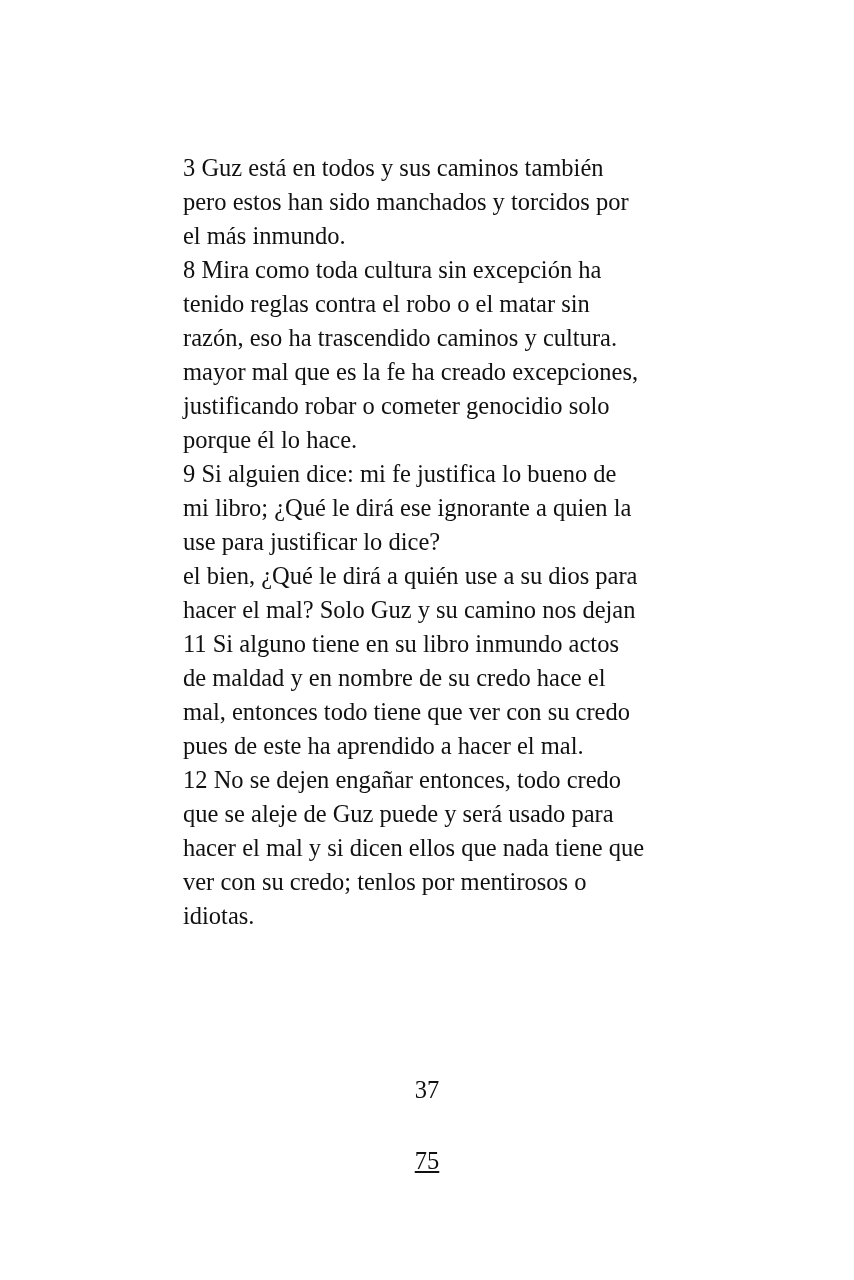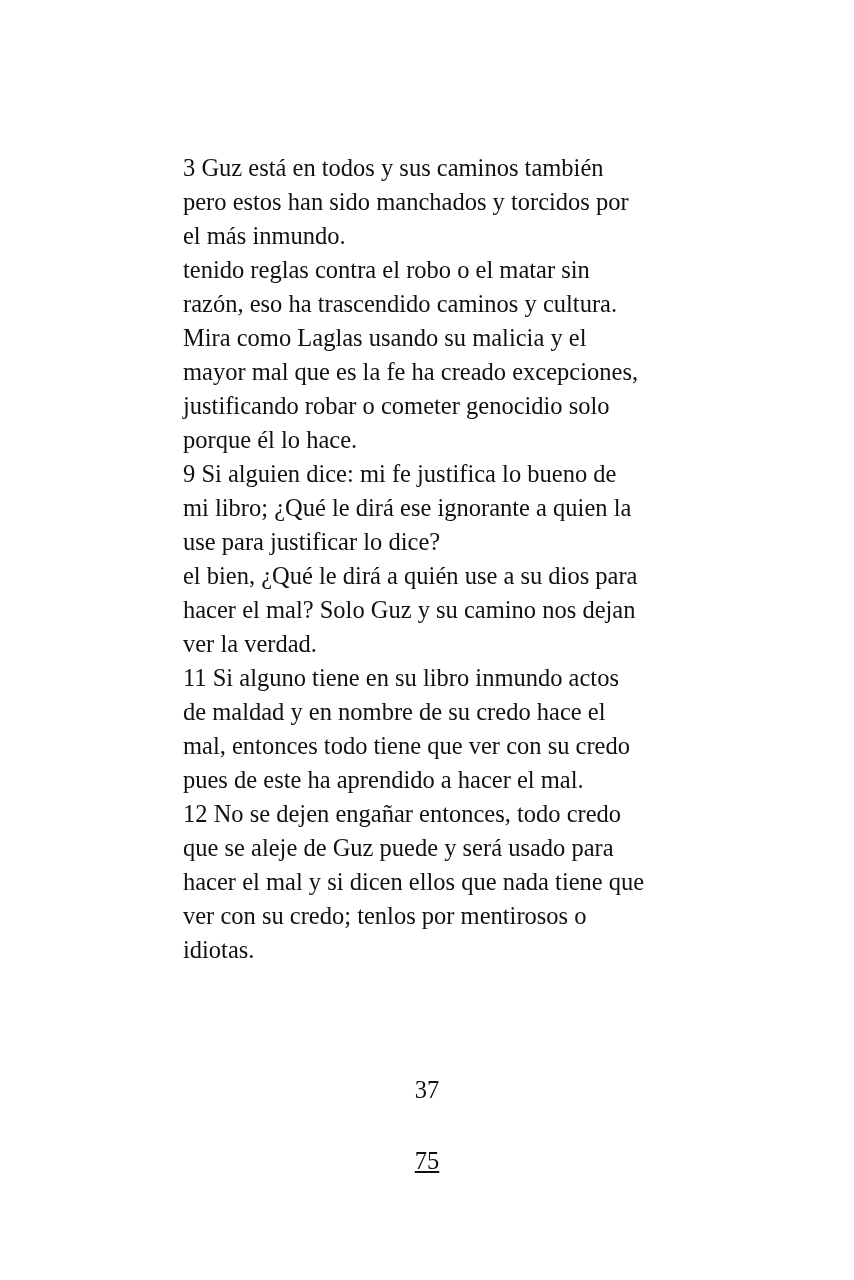"8 Mira como toda cultura" div.line { html: none -> <div>8 Mira como toda cultura sin excepción ha</div> }
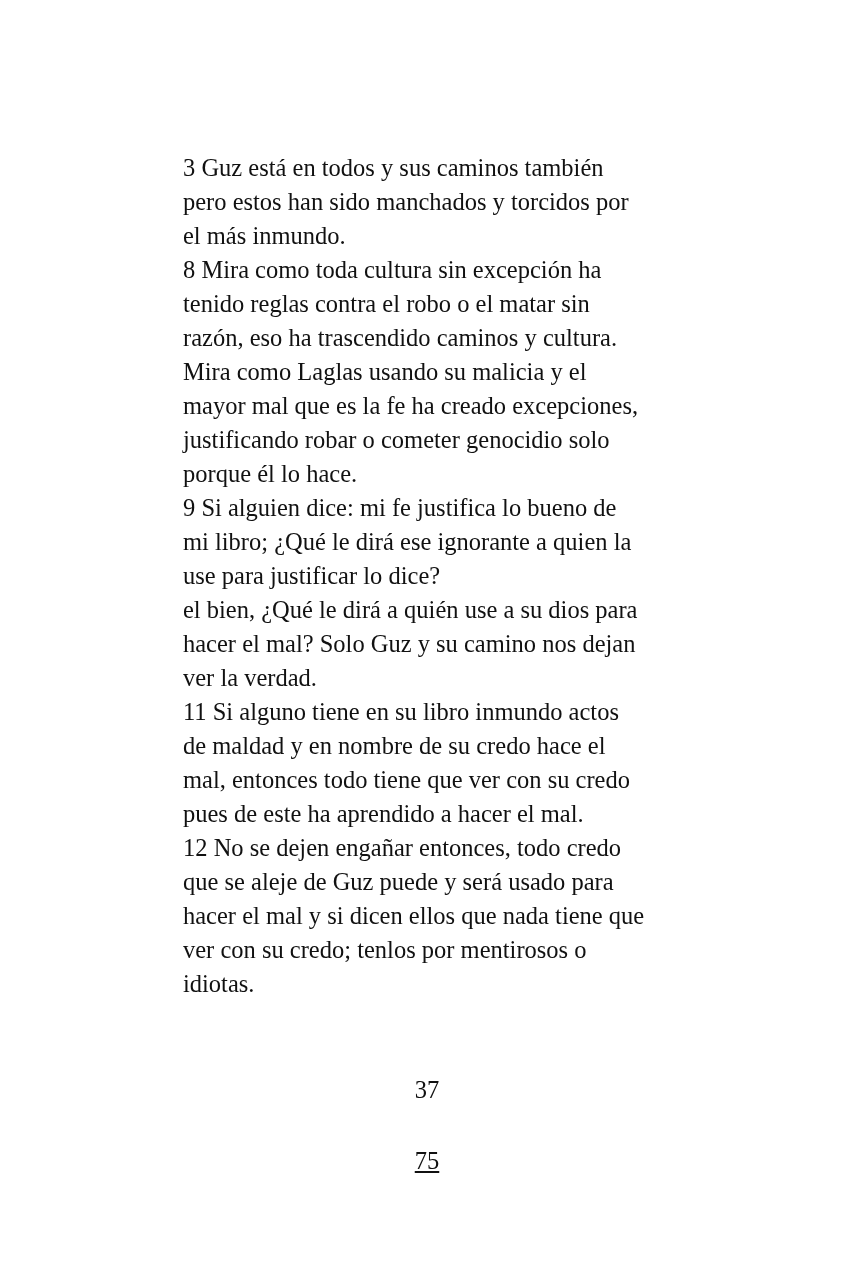"Mira como Laglas usando su" div.line { html: <div>Mira como Laglas usando su malicia y el</div> -> none }
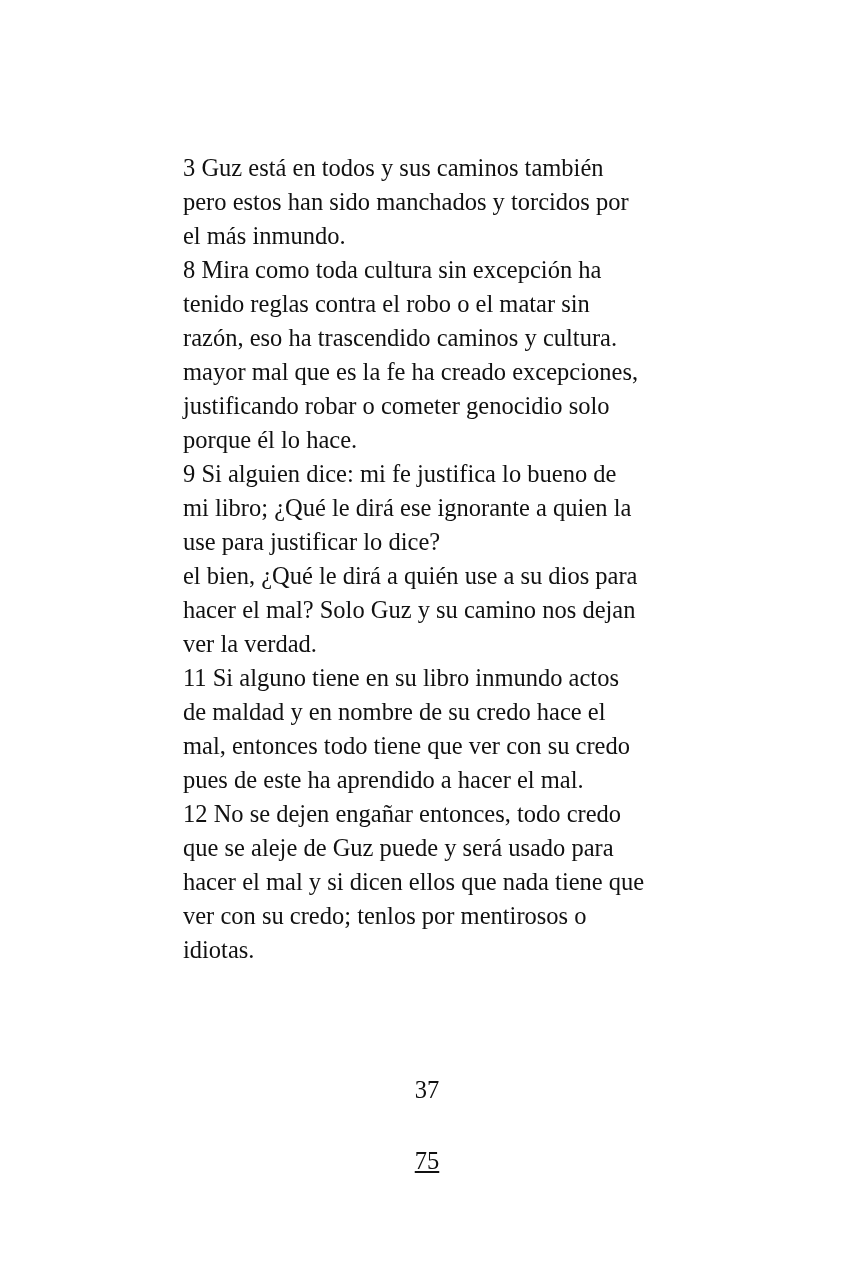"ver la verdad." div.line { html: <div>ver la verdad.</div> -> none }
